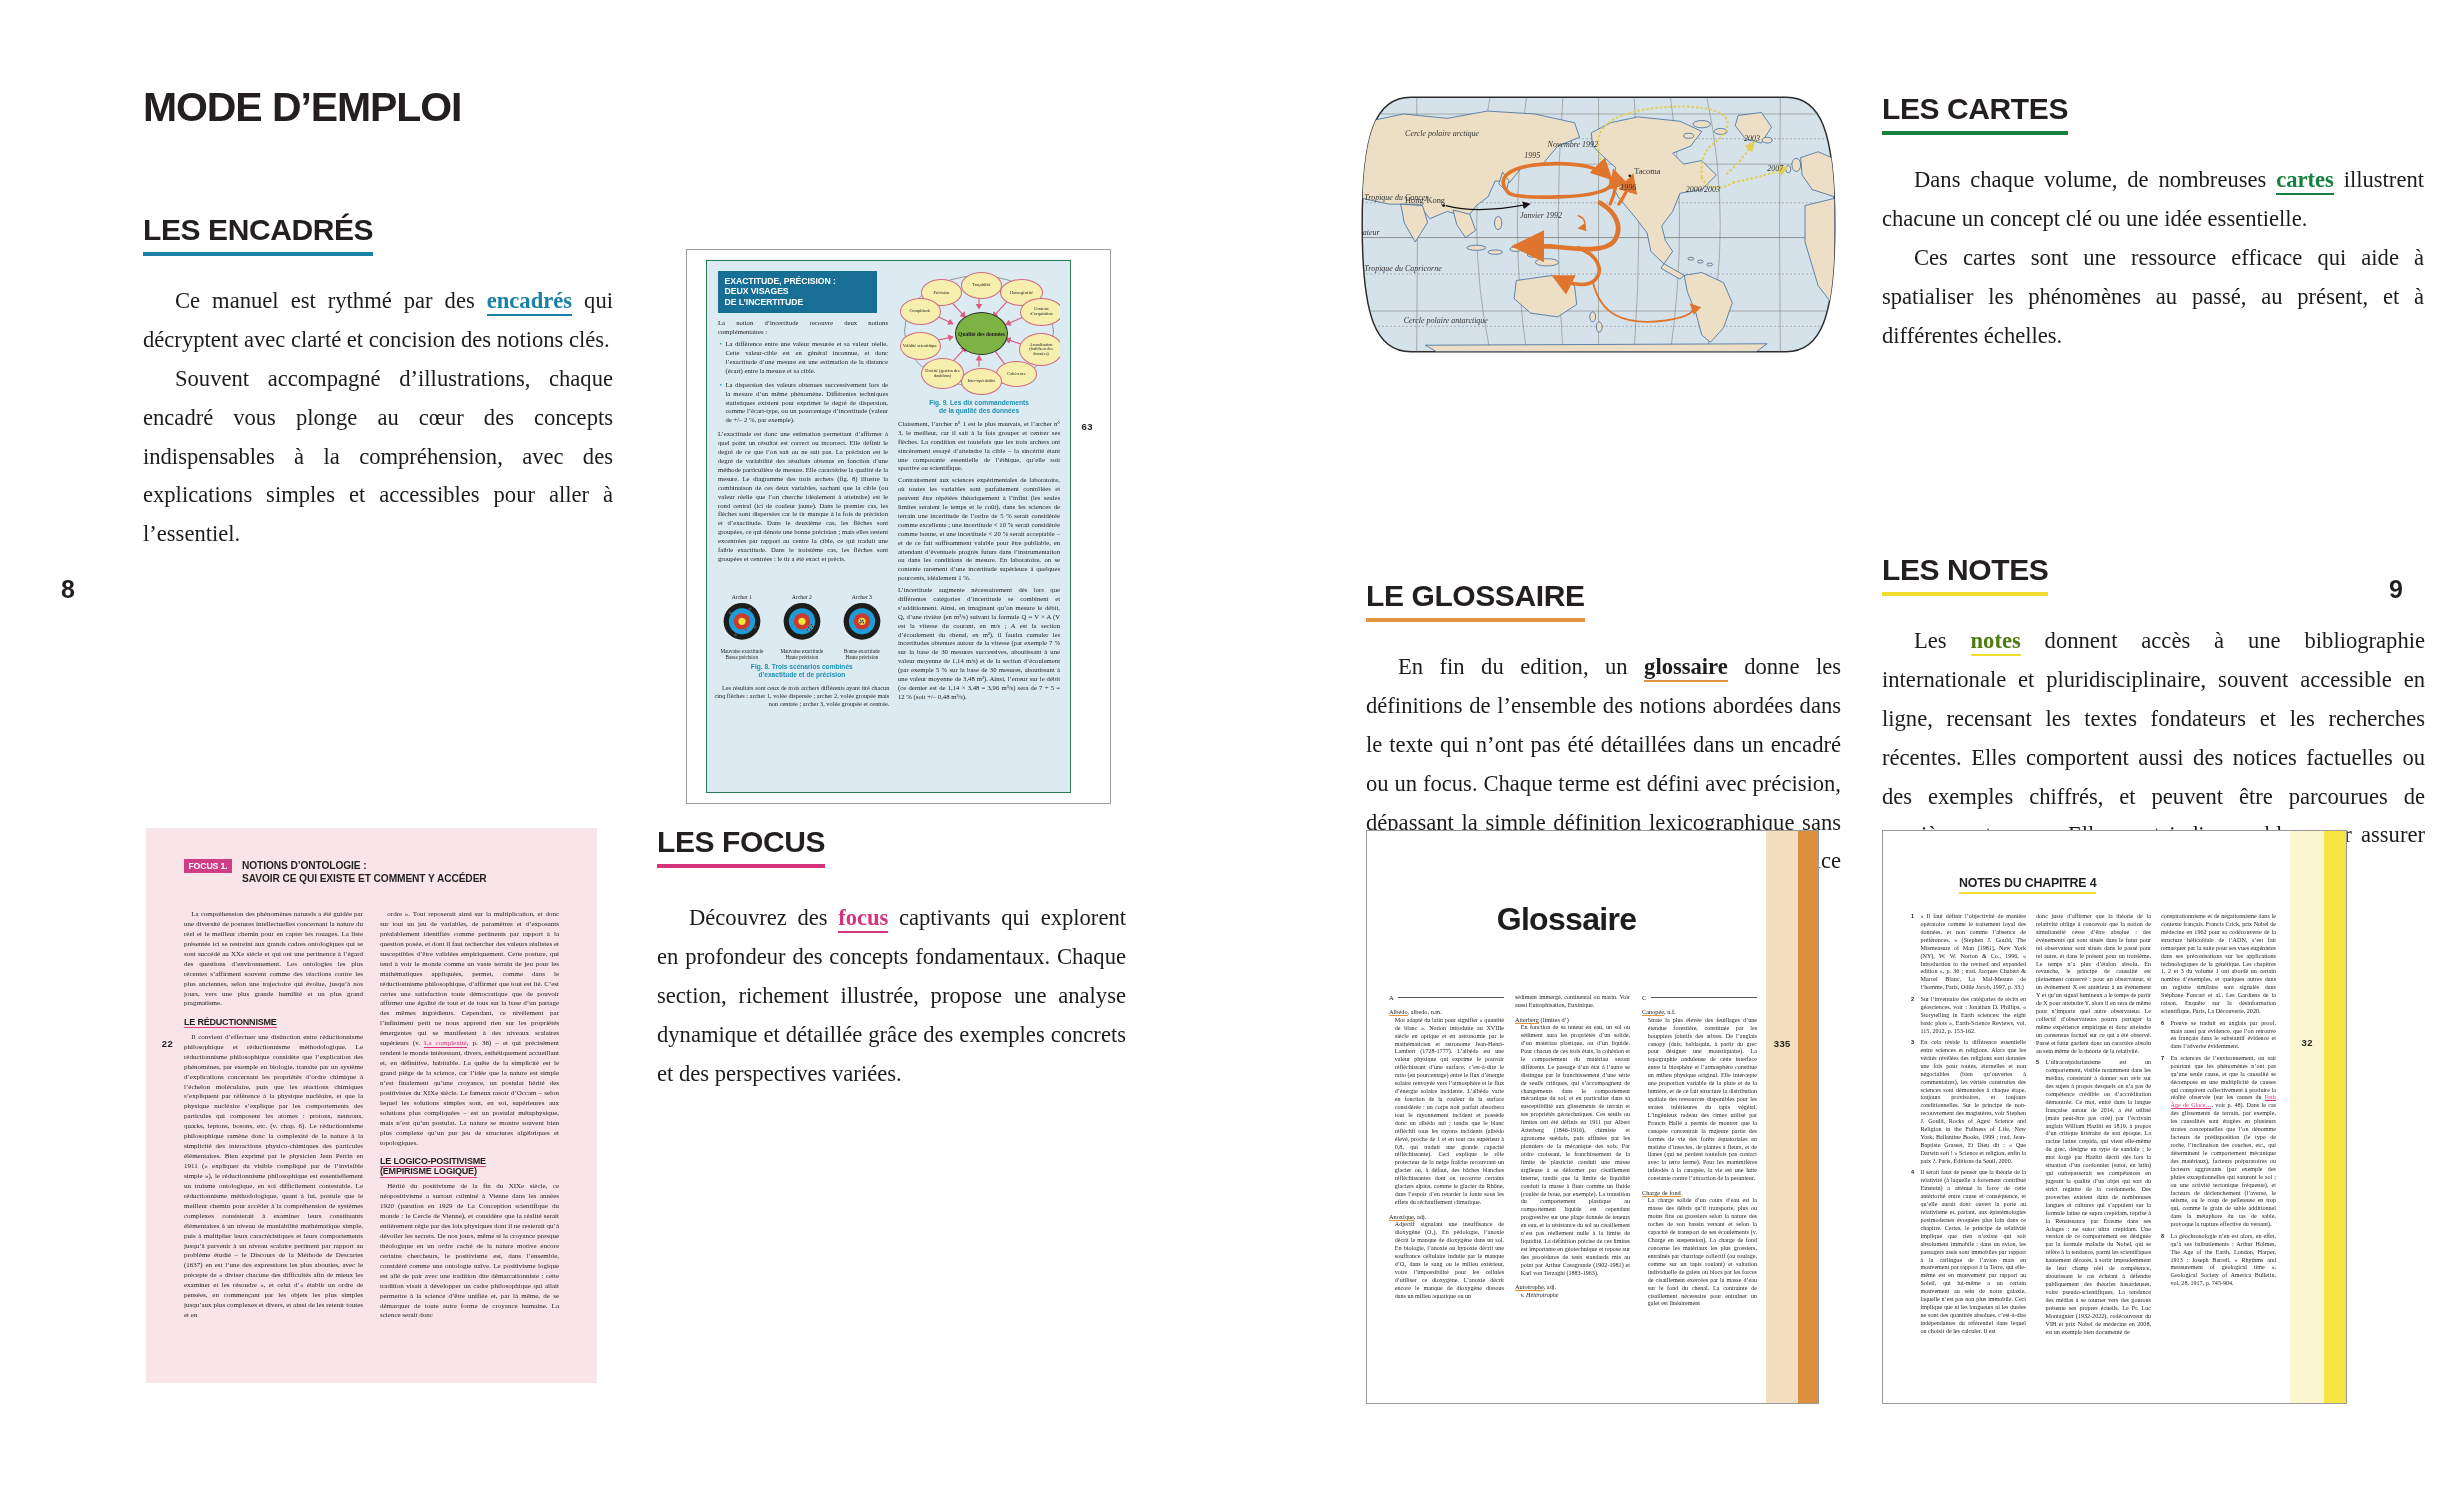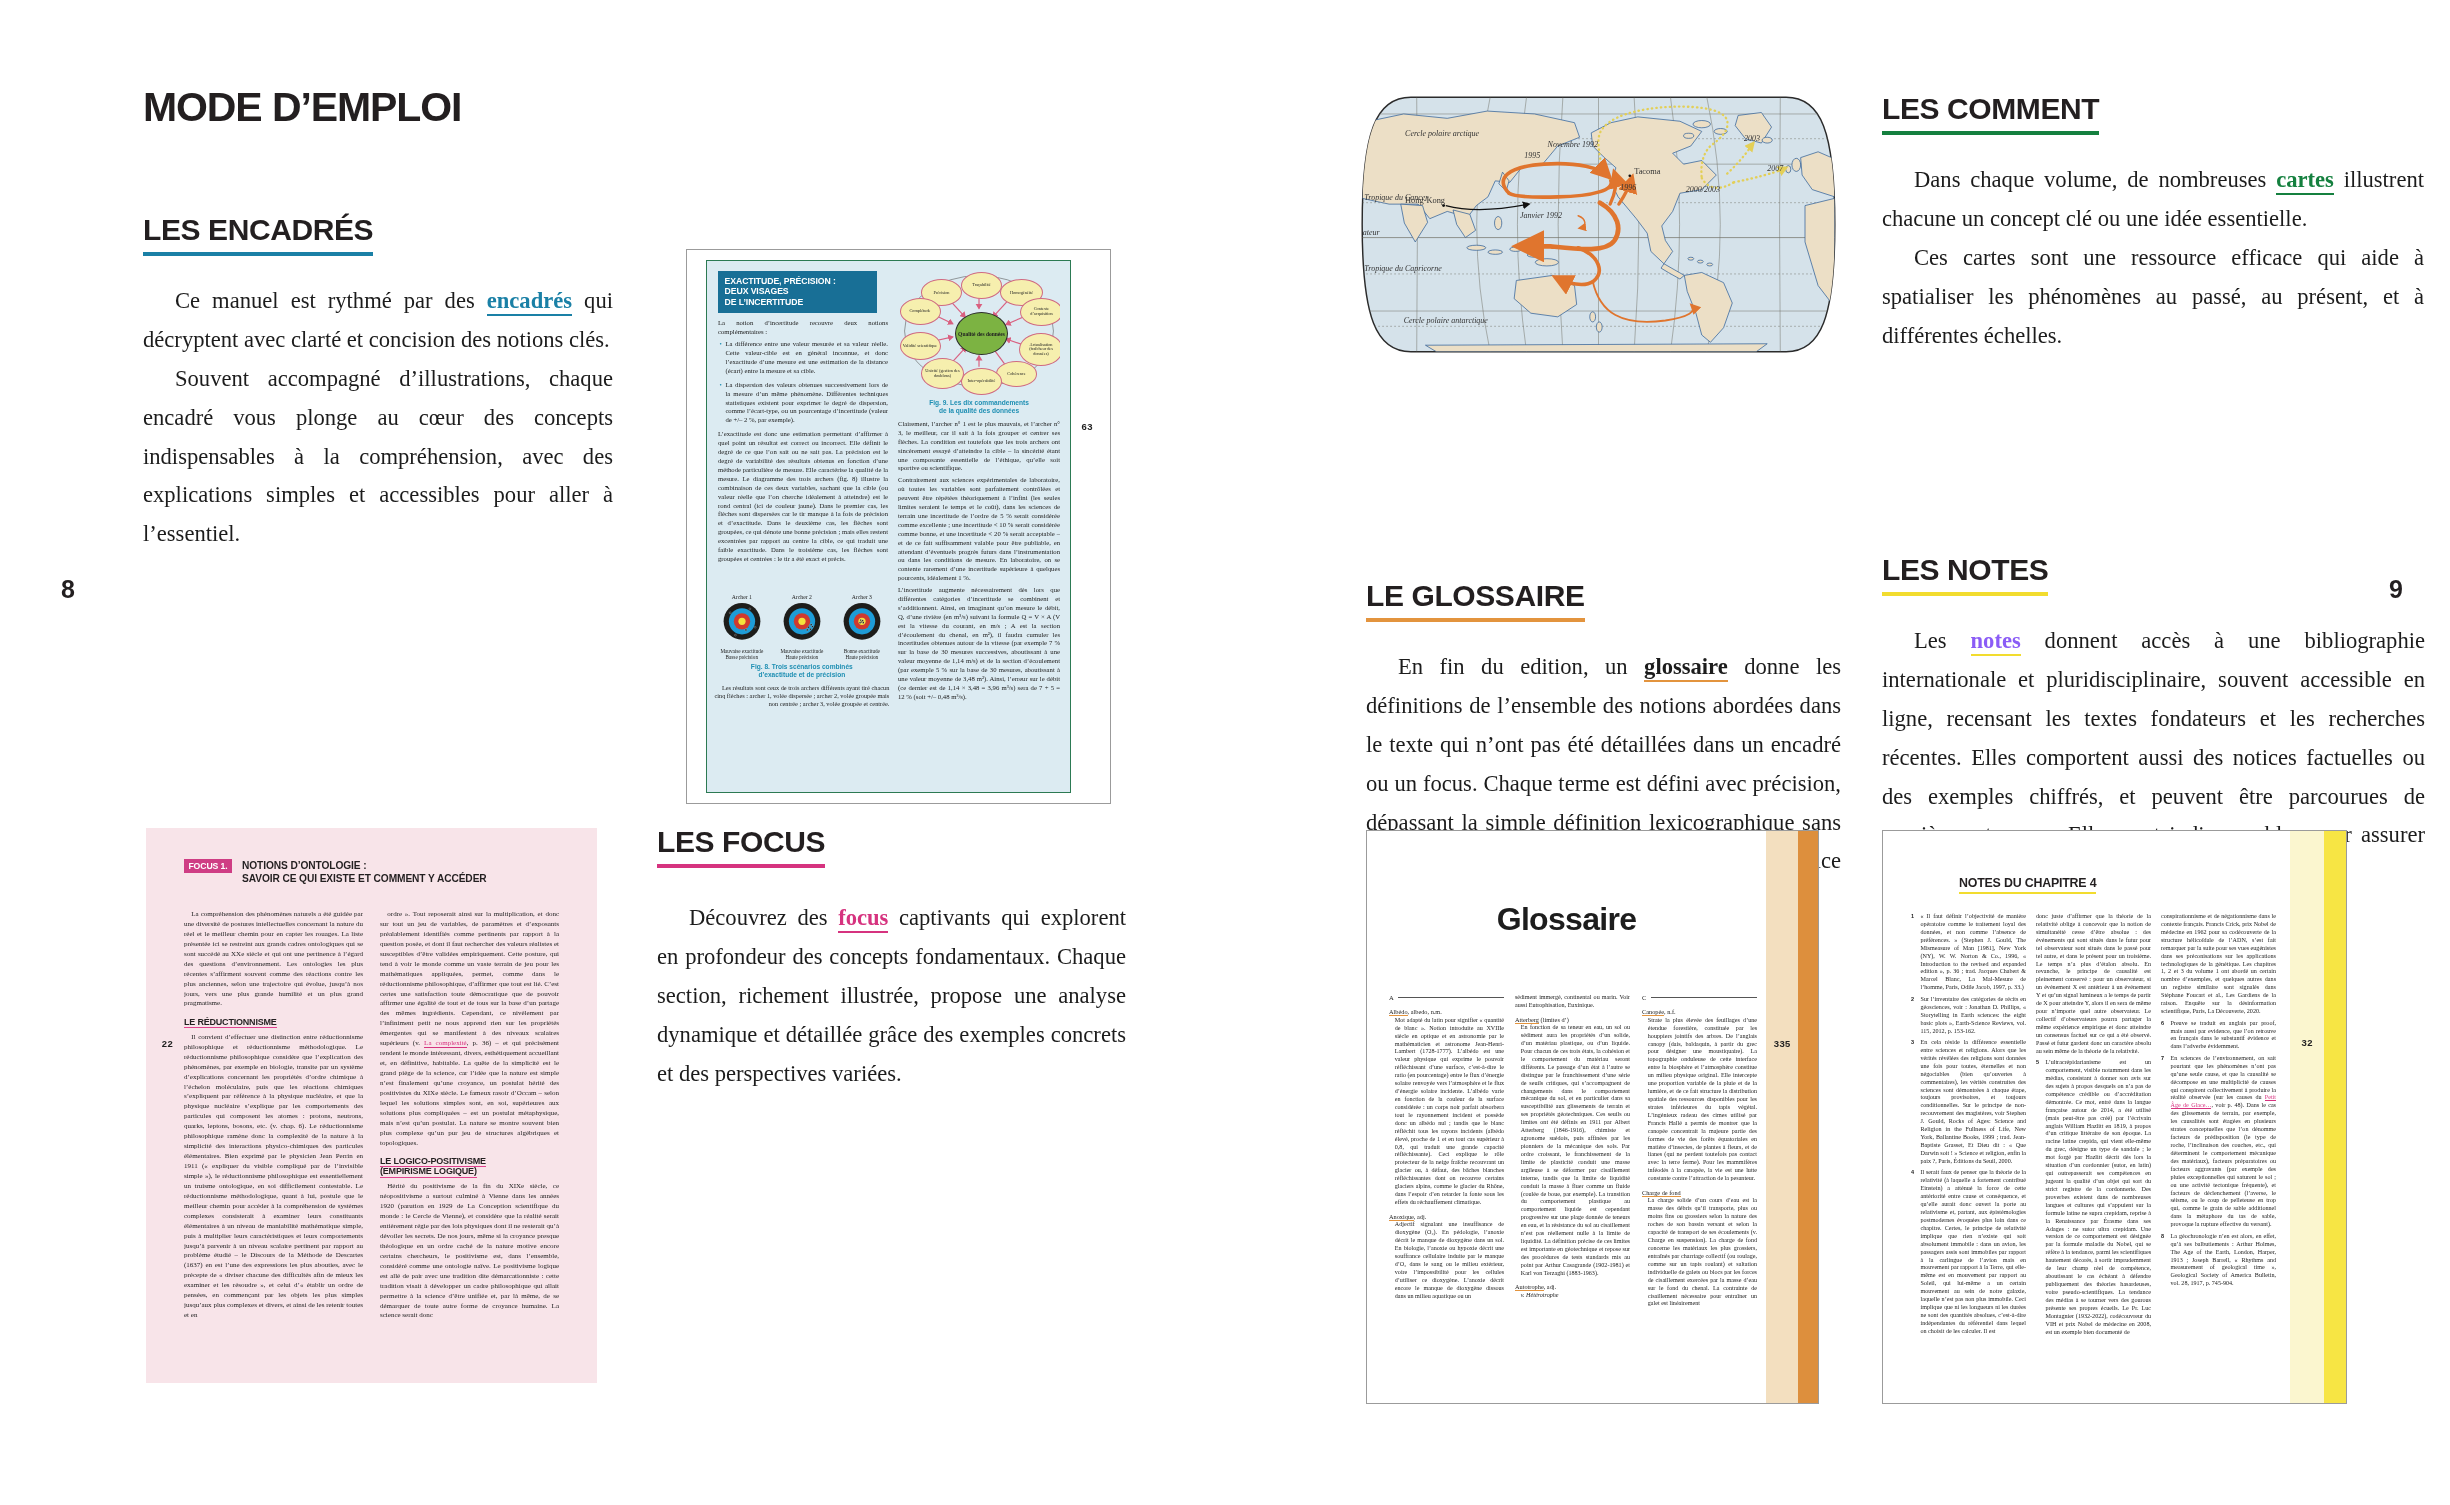"LES COMMENT" span.u-green { text: COMMENT -> CARTES }
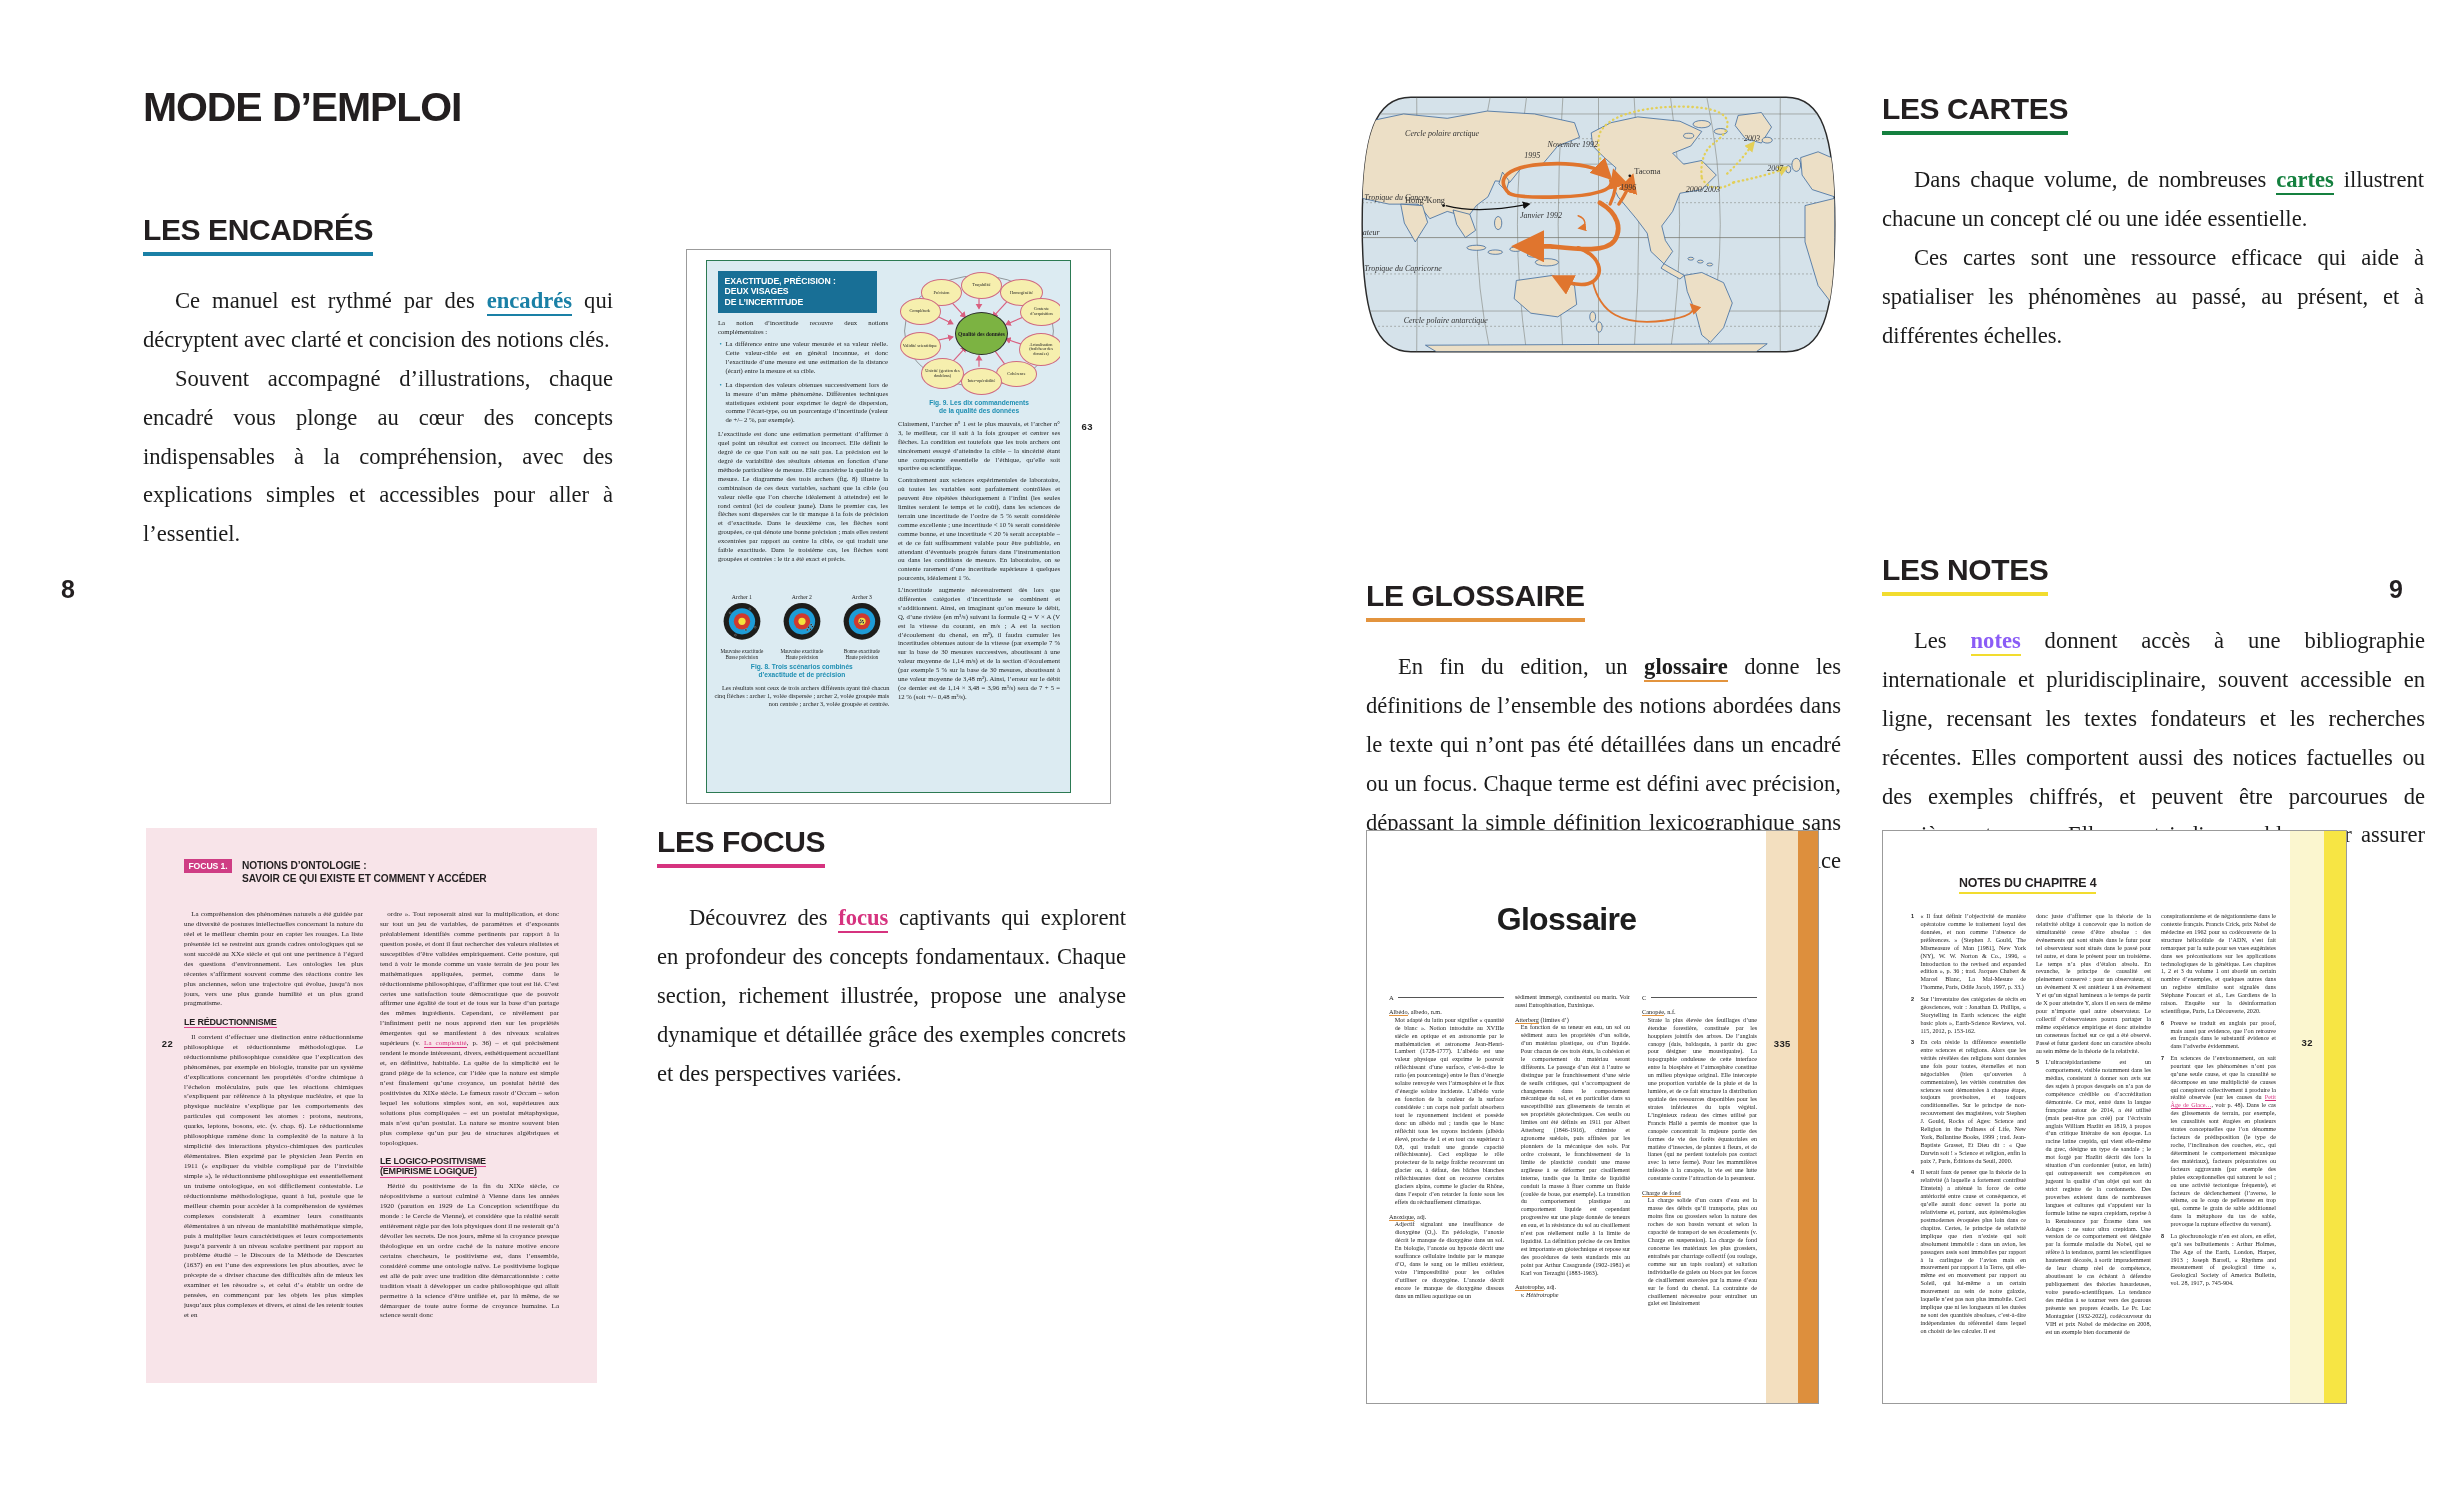"notes" .ref-yellow { color: #8b5cf6 -> #4d7c0f }
